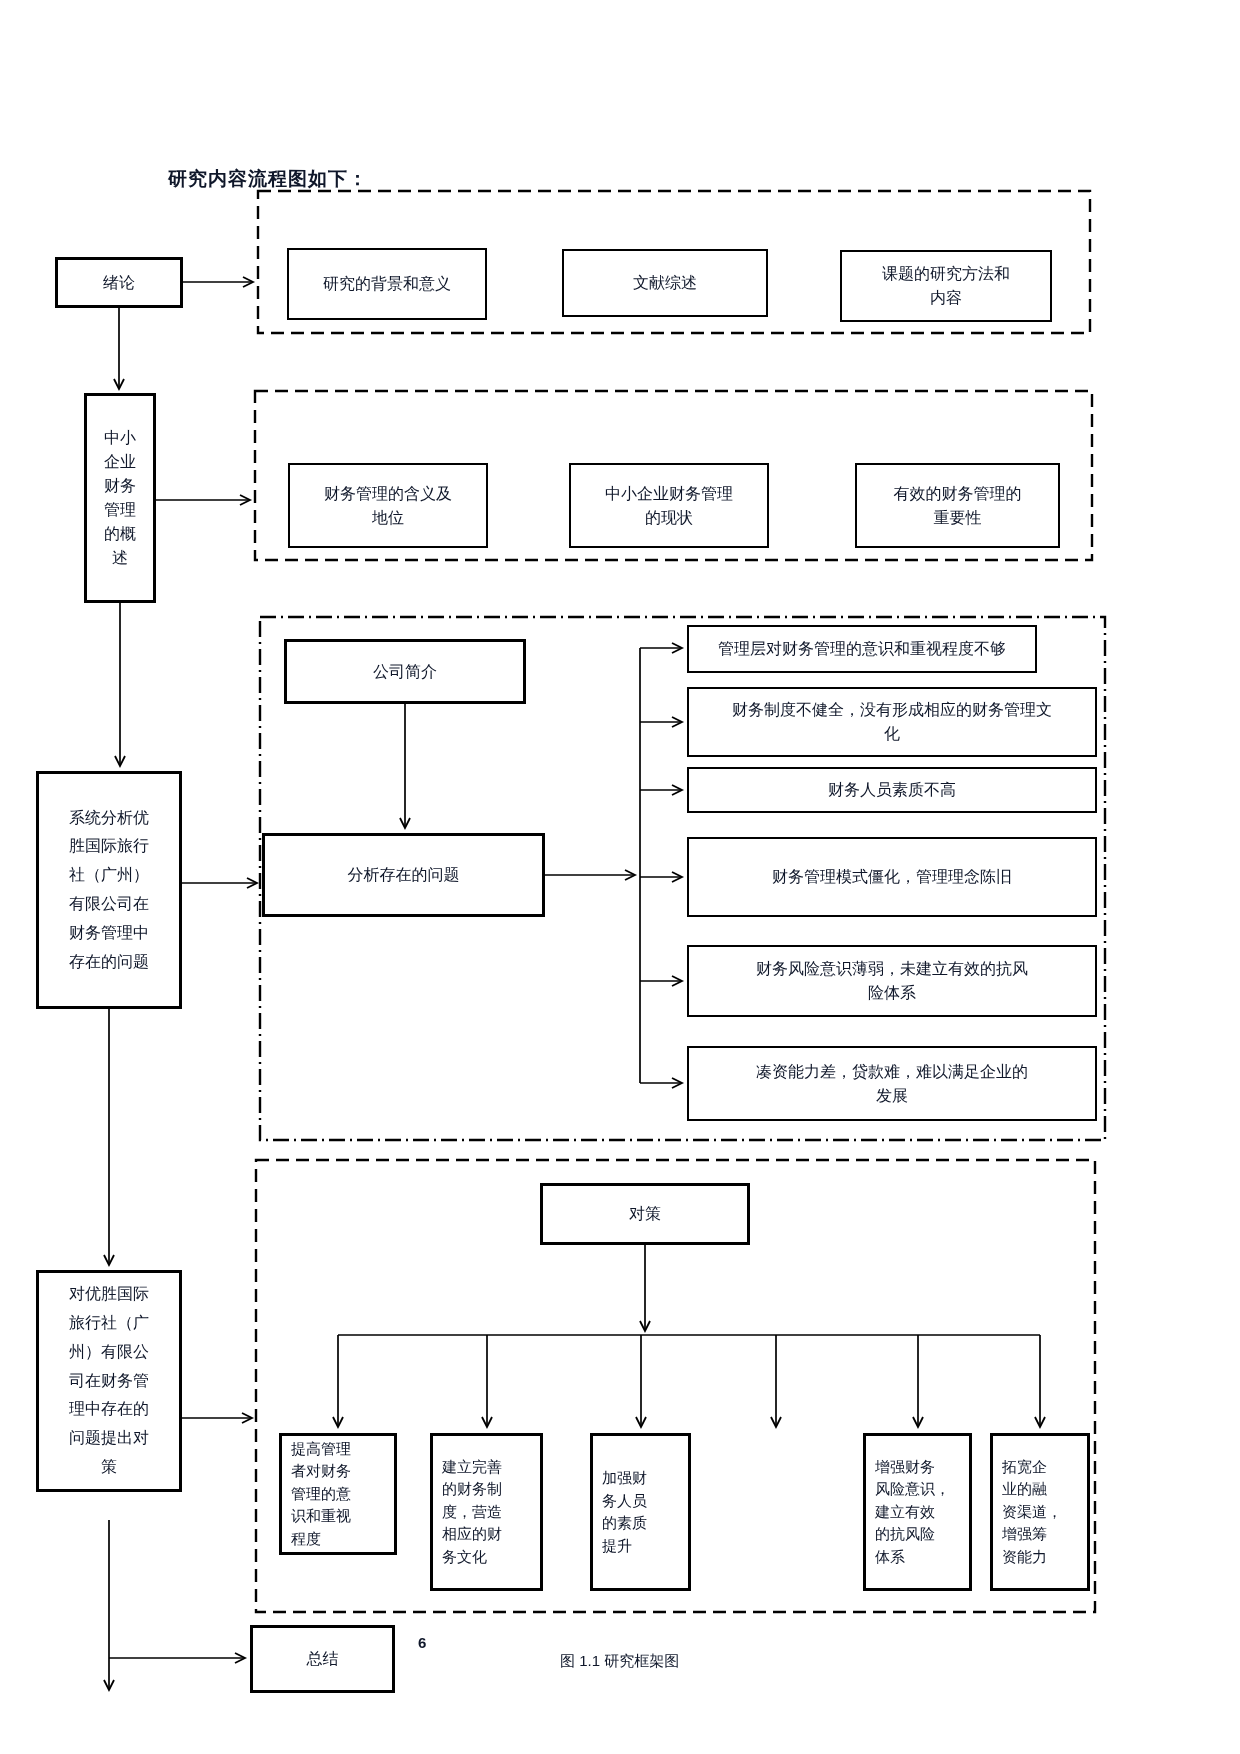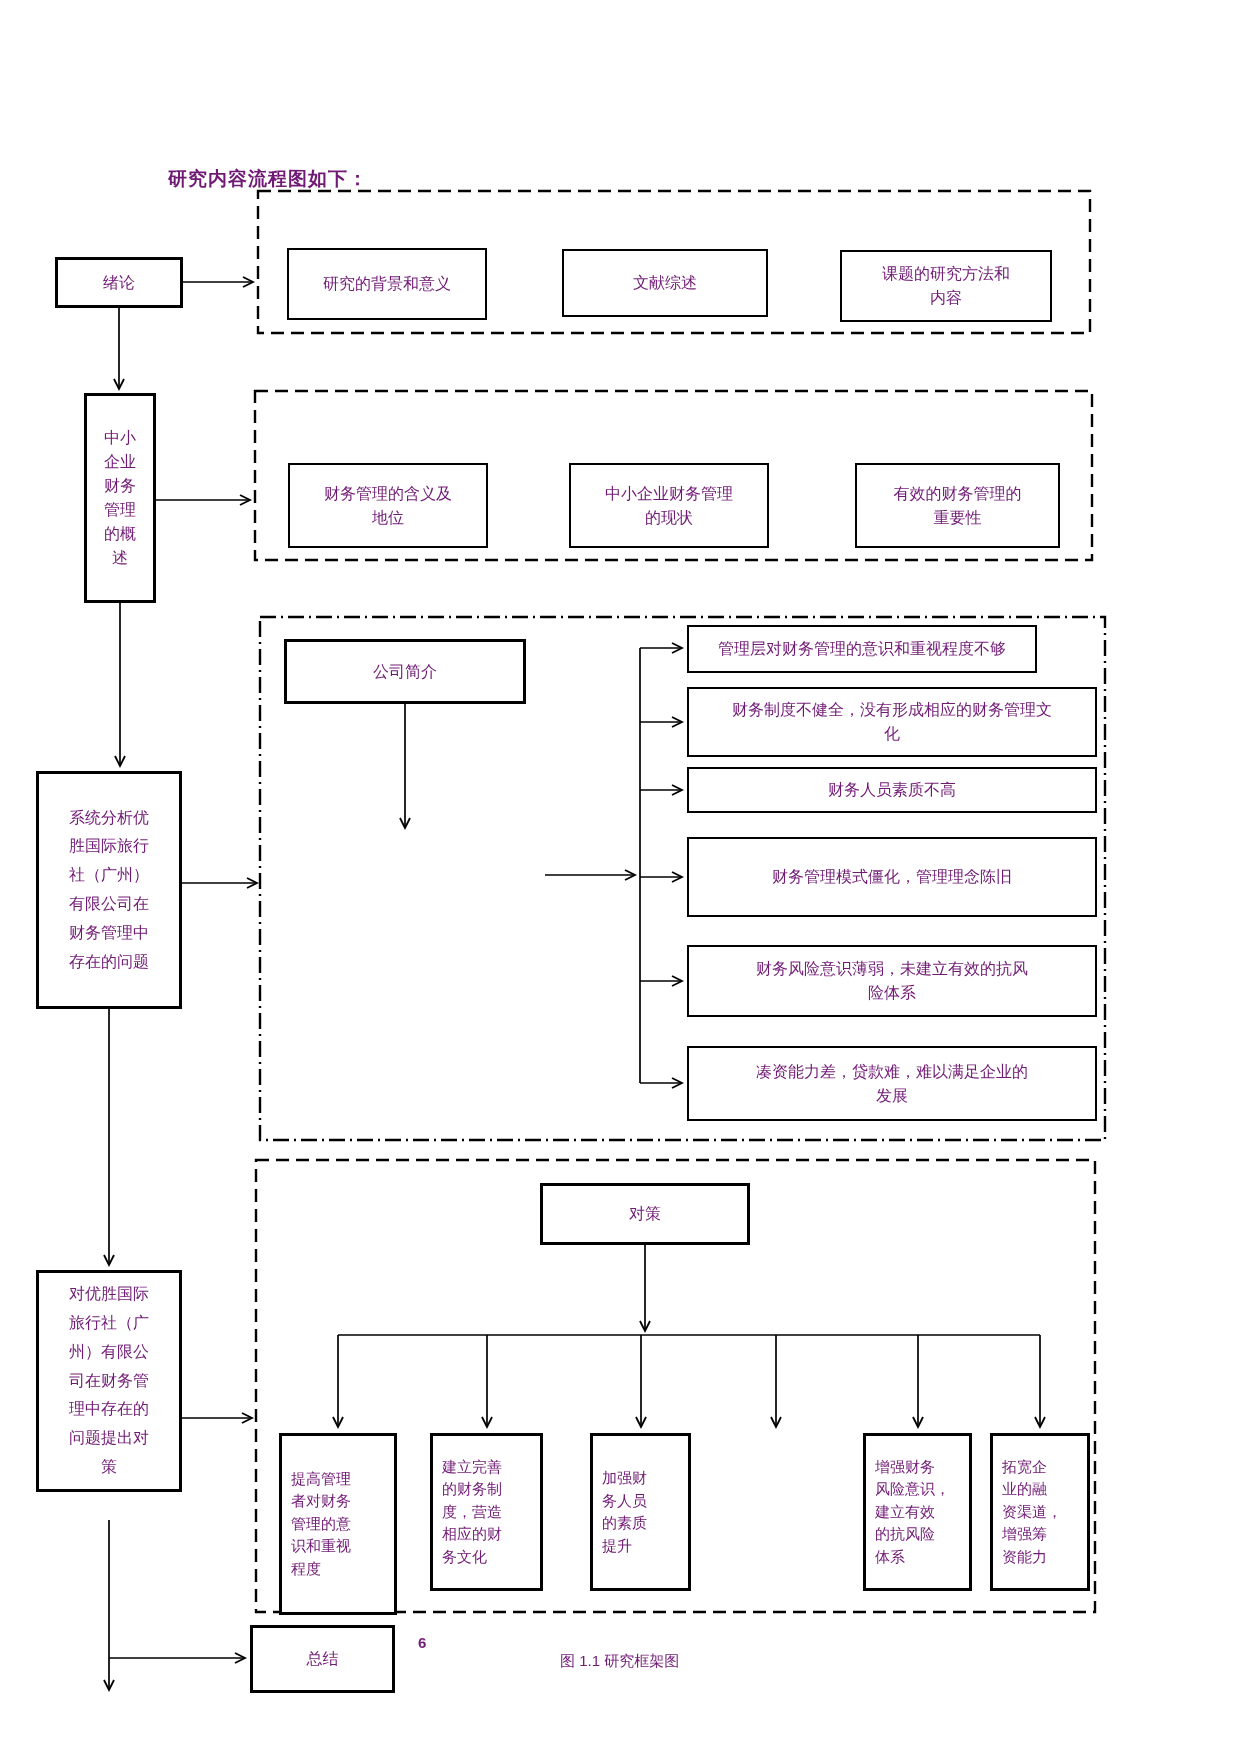"研究内容流程图如下：" .canvas { color: #701a75 -> #0f172a }
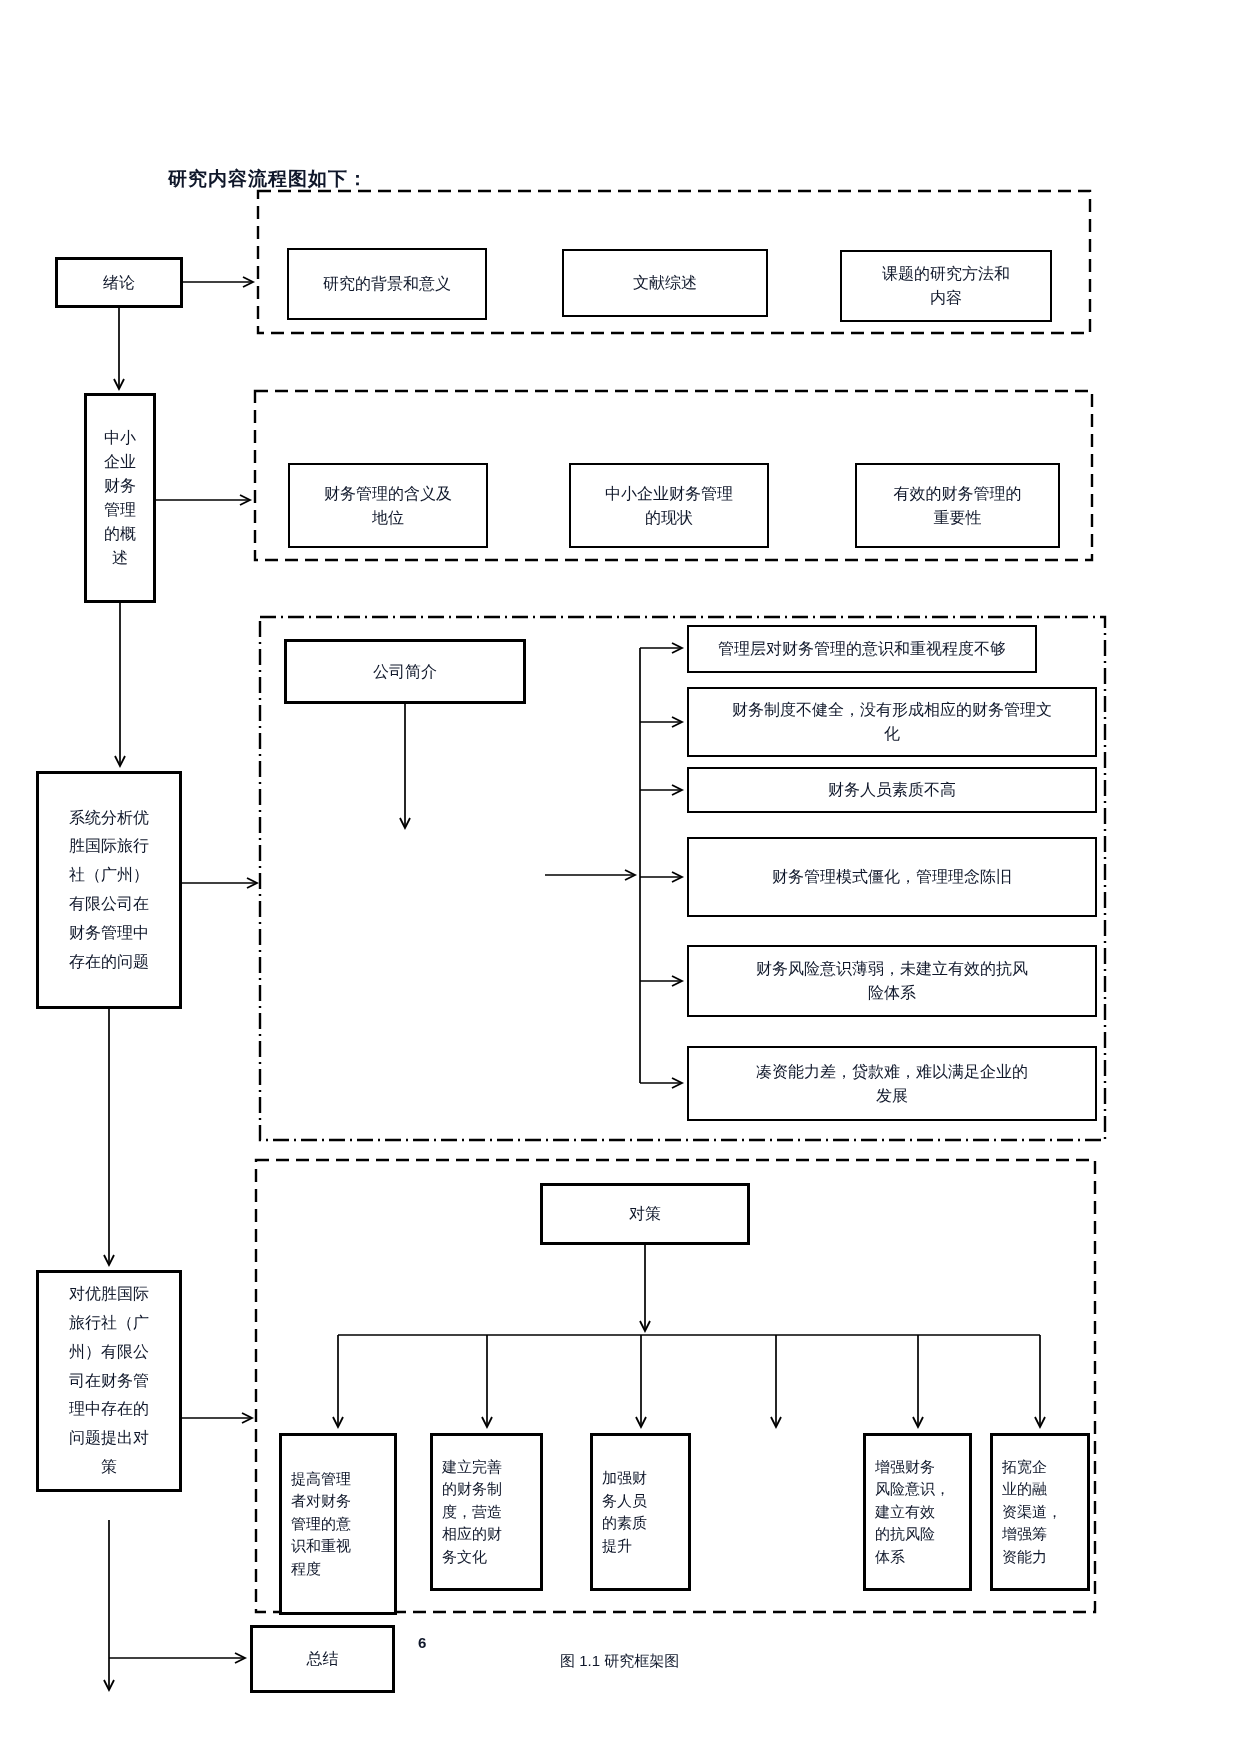"分析存在的问题" div.box { html: none -> <div>分析存在的问题</div> }
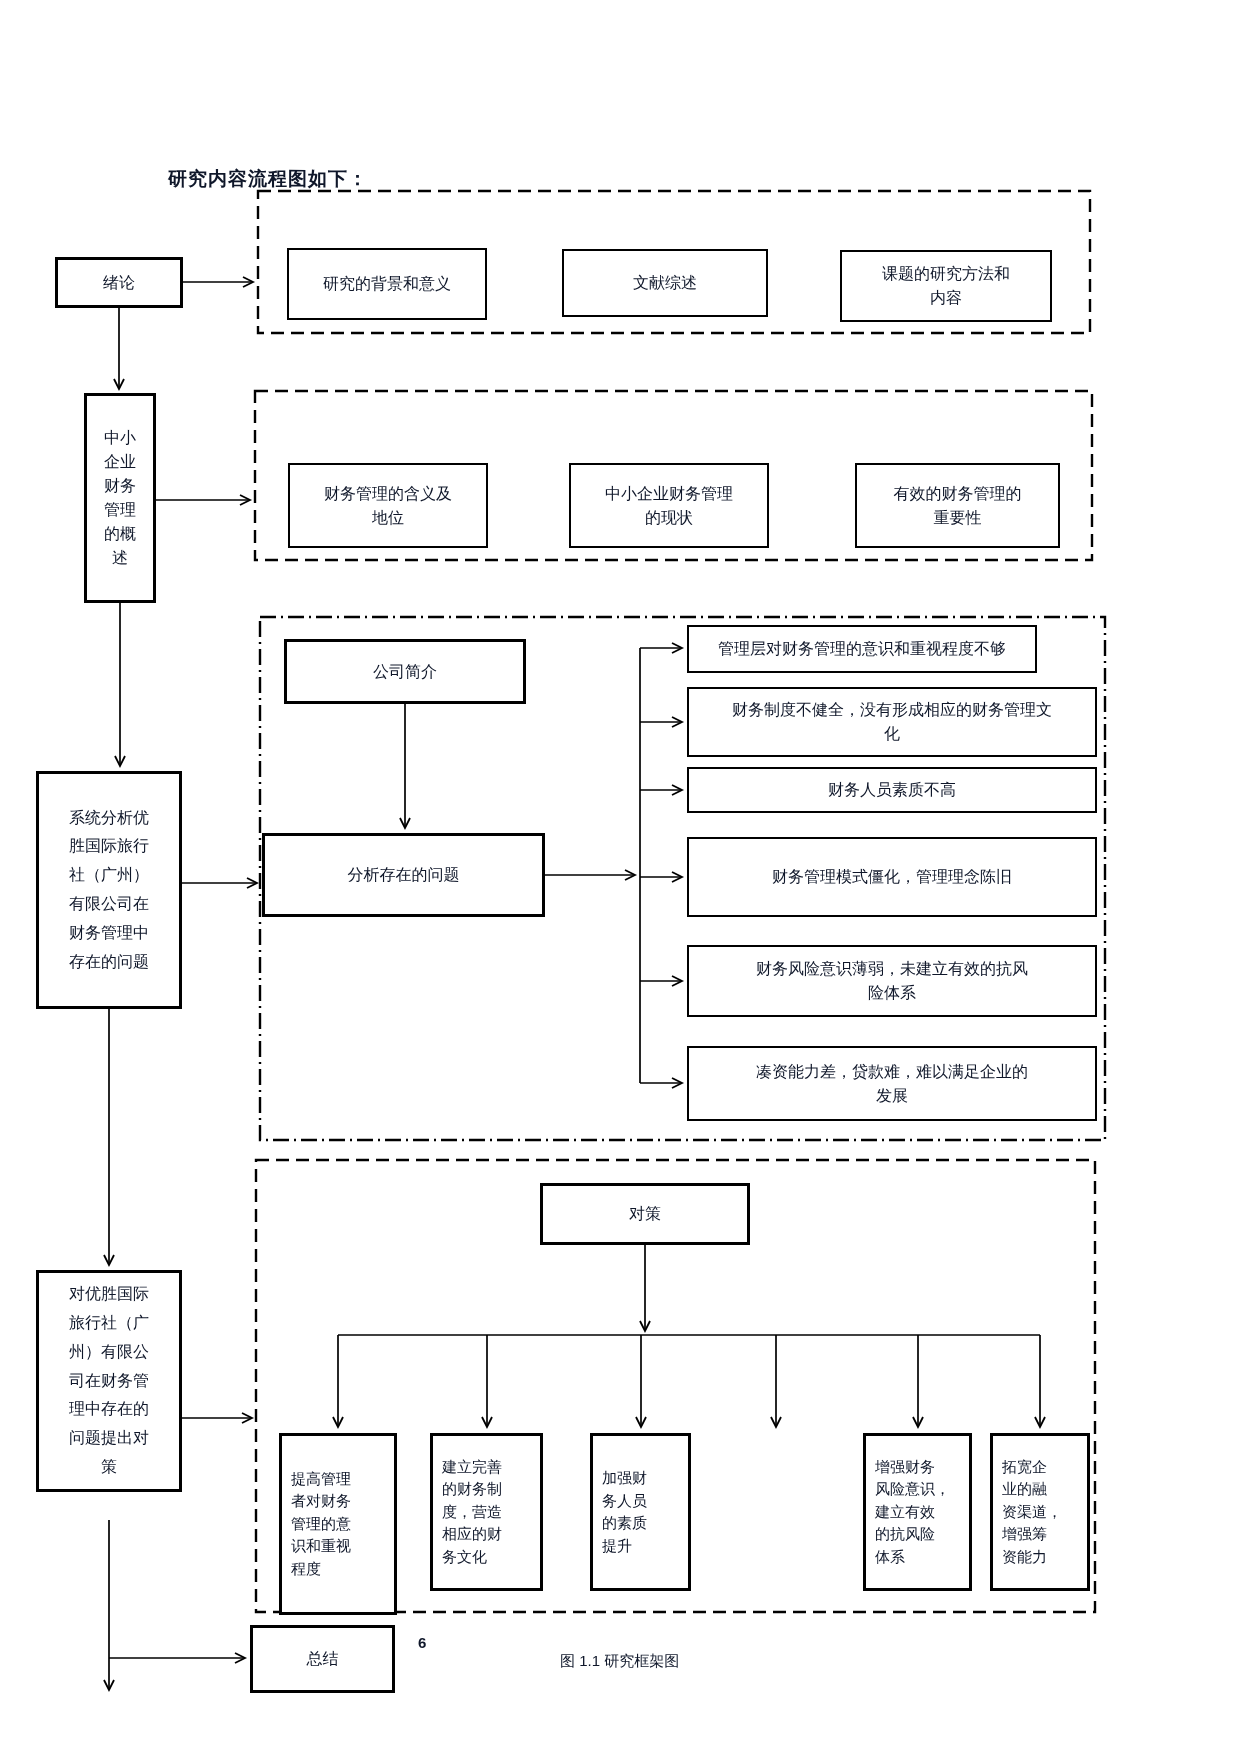"提高管理" div.box { height: 182px -> 122px }
